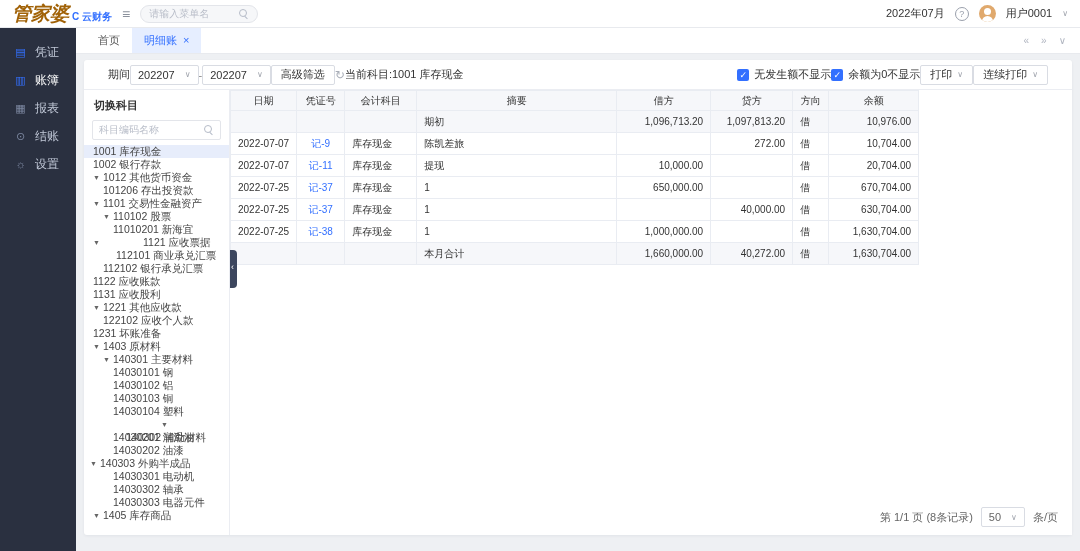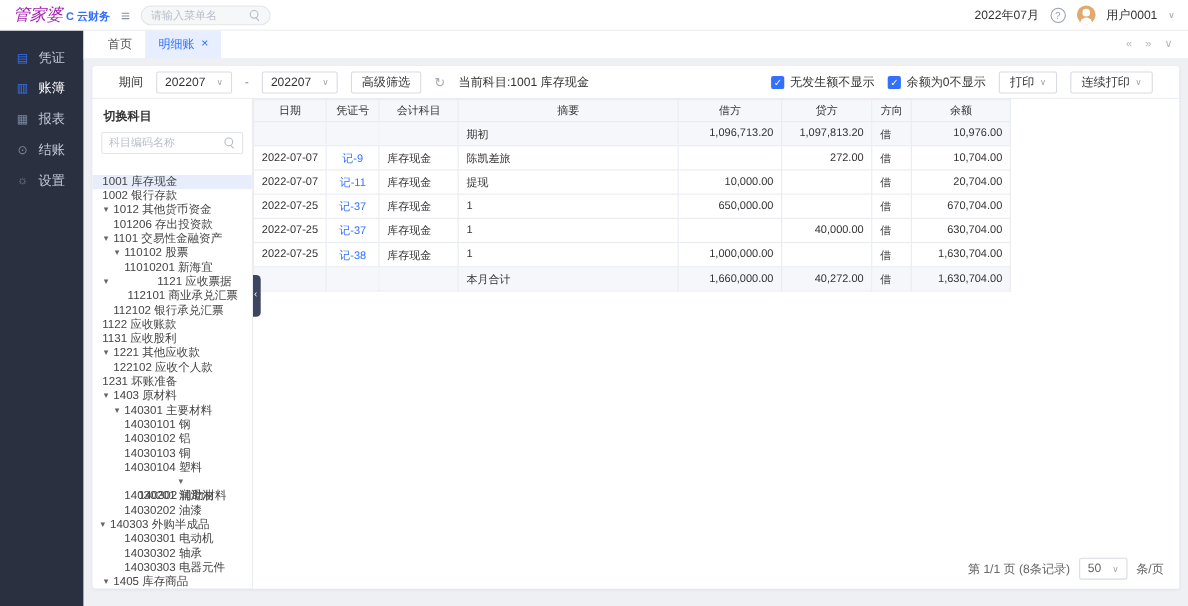"管家婆" .logo-main { color: #a21caf -> #a16207; font-size: 15px -> 19px; font-weight: normal -> bold }
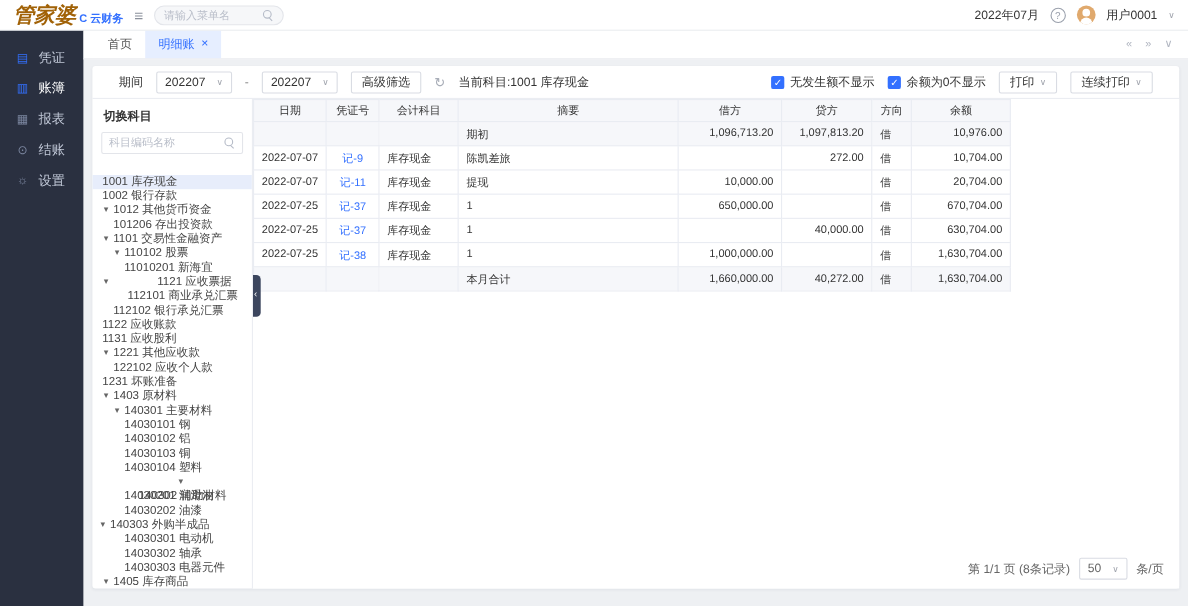"期间" .filterbar { gap: 12px -> 0 }
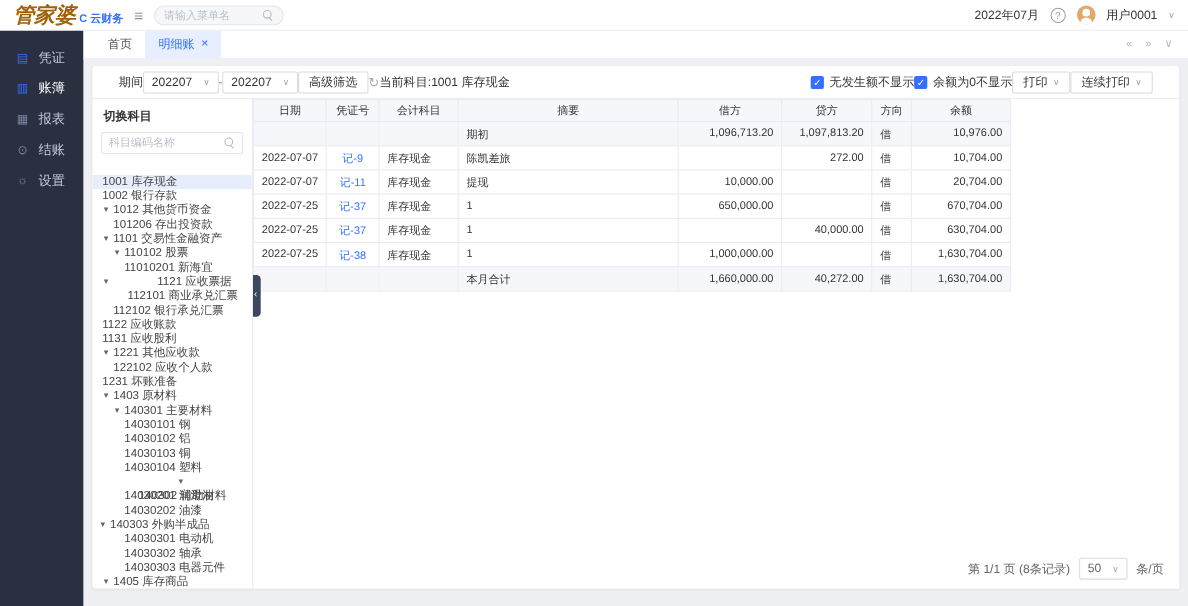"科目编码名称" .tree-search { margin: 0 8px 19px -> 0 8px 5px }
